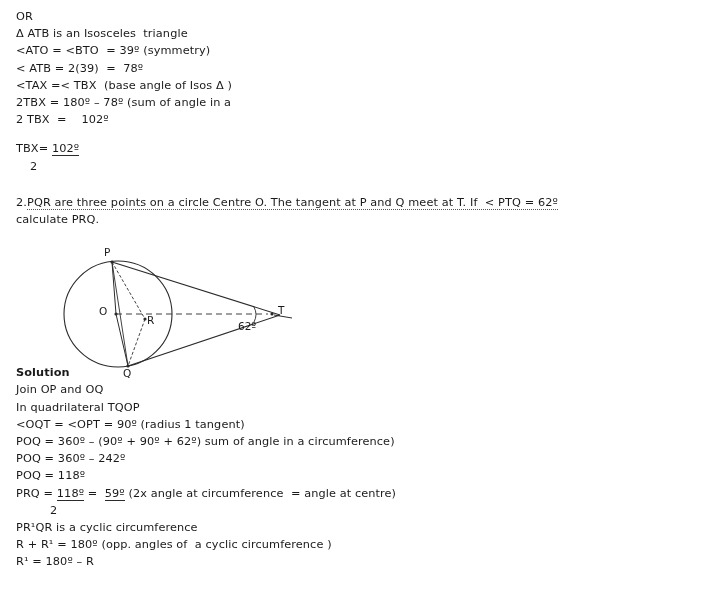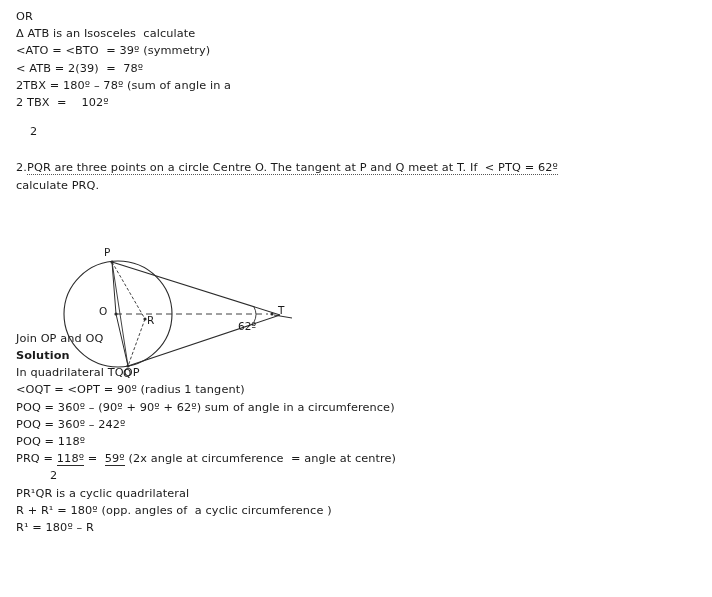"Δ ATB is an Isosceles" div.line { text: calculate -> triangle }
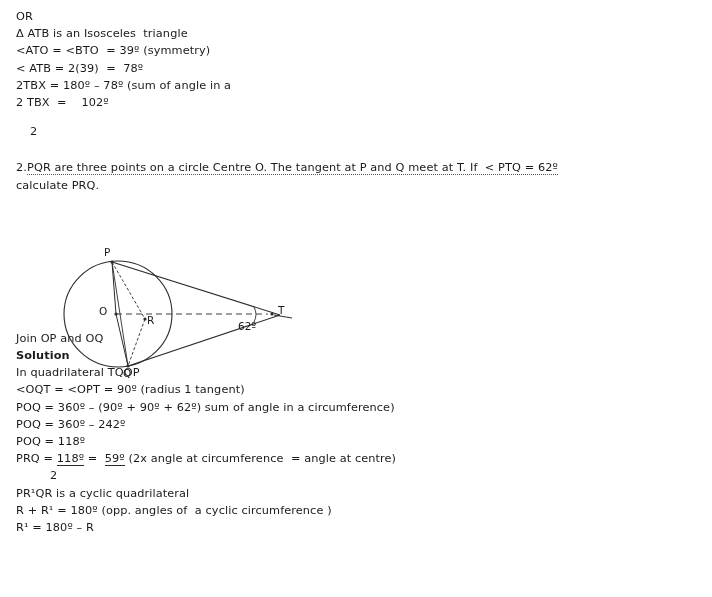"<TAX =< TBX (base angle" div.line { html: none -> <div>&lt;TAX =&lt; TBX (base angle of Isos Δ )</div> }
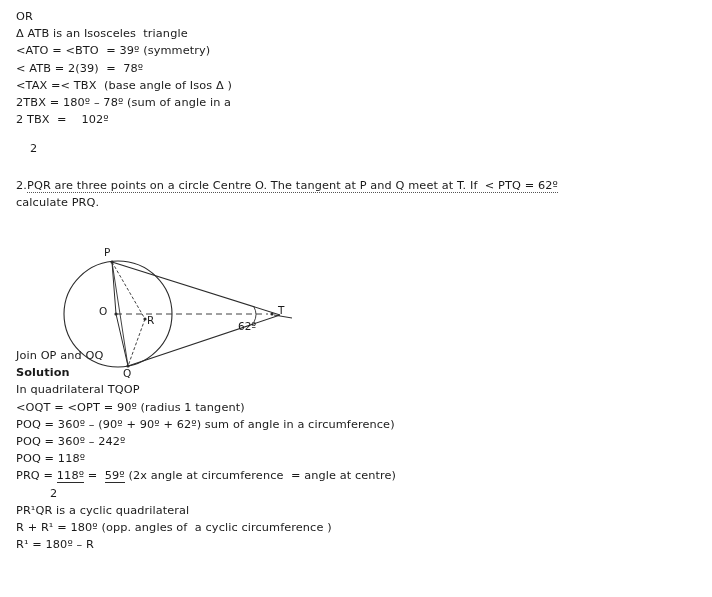"TBX= 102º" div.line { html: none -> <div><span>TBX= </span><span>102º</span></div> }
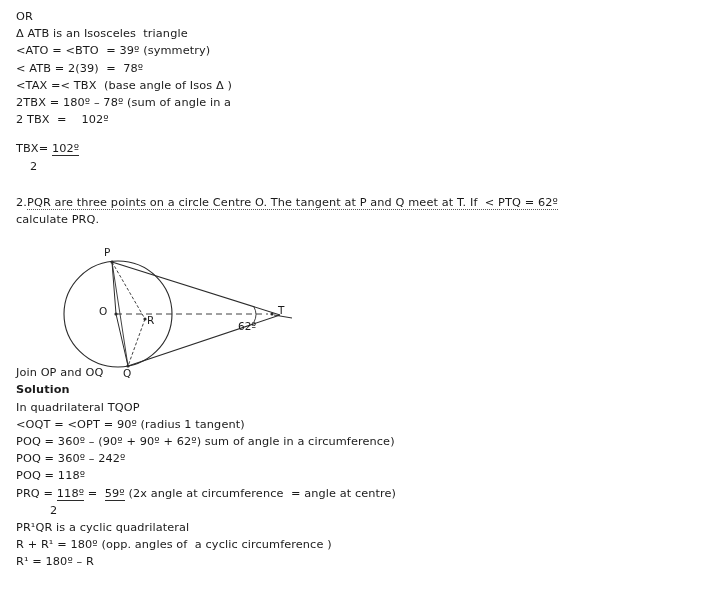"Join OP and OQ" div.line { order: before "Solution" -> after "Solution" }
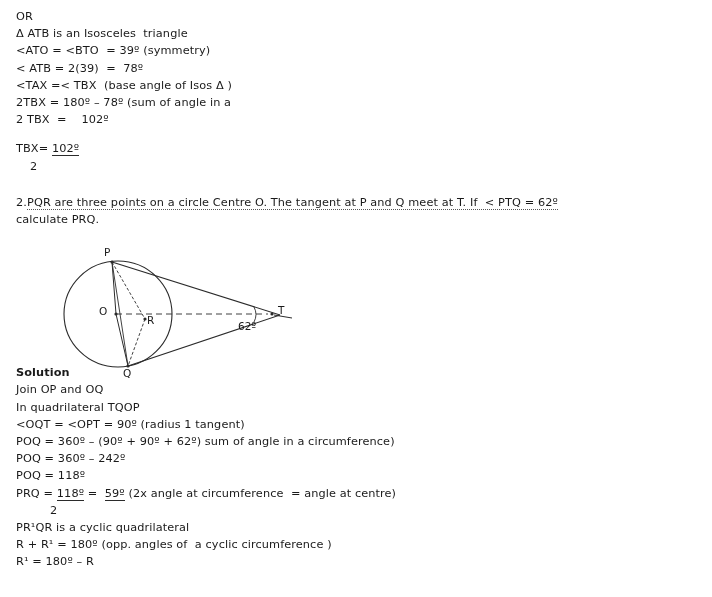"PR¹QR is a cyclic quadrilateral" div.line { text: quadrilateral -> circumference }
